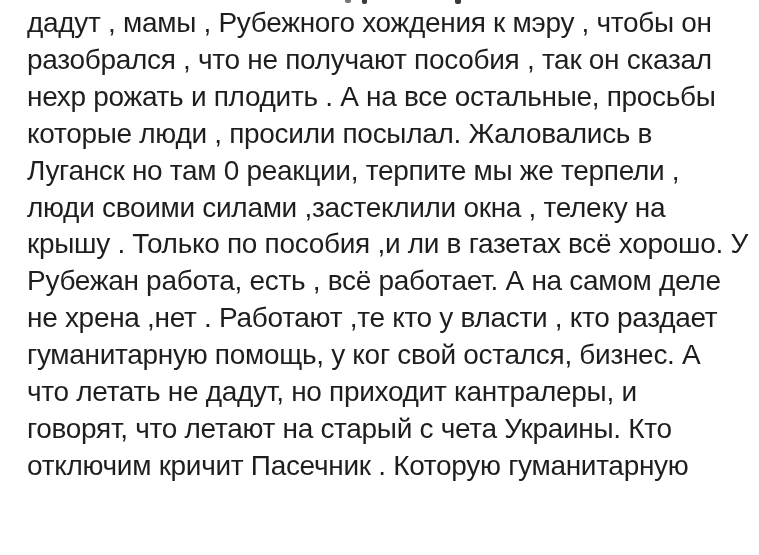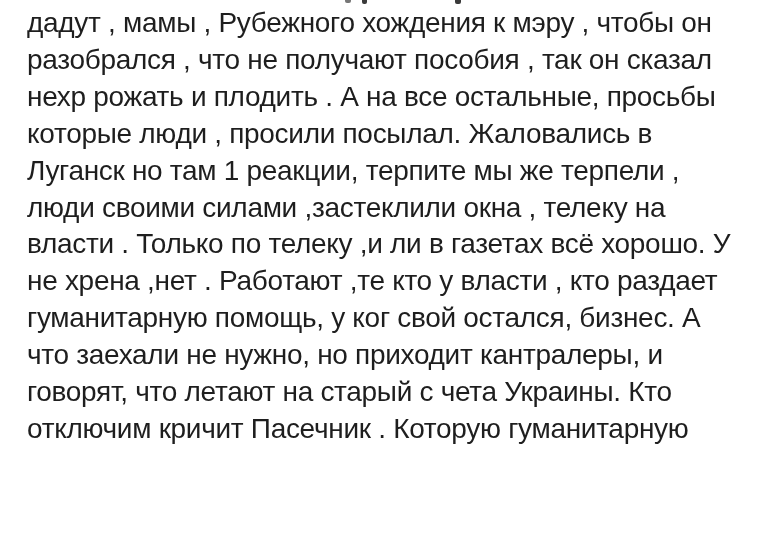"Луганск но там 1 реакции," div.text-line { text: 1 -> 0 }
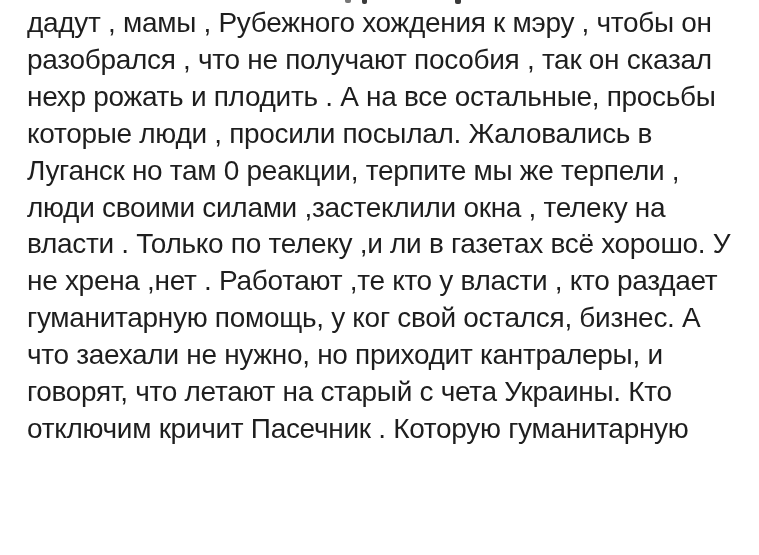"власти . Только по телеку" div.text-line { text: власти . Только по телеку -> крышу . Только по пособия }
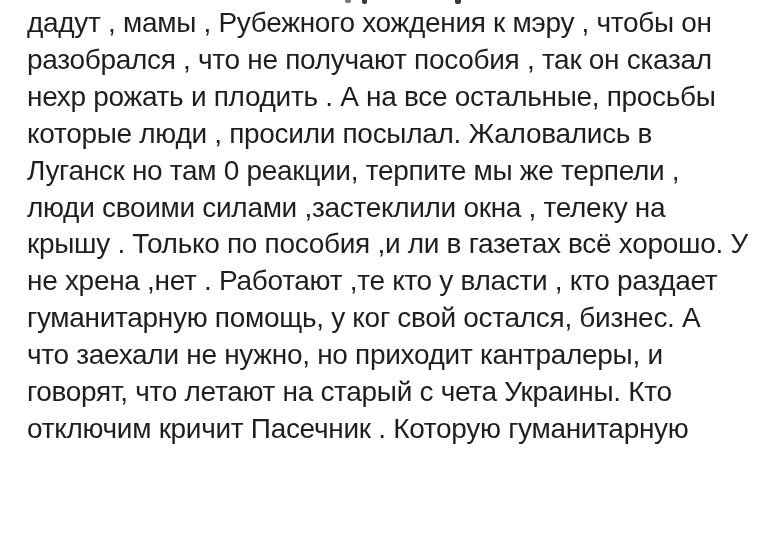"Рубежан работа, есть , всё" div.text-line { html: none -> <div>Рубежан работа, есть , всё работает. А на самом деле</div> }
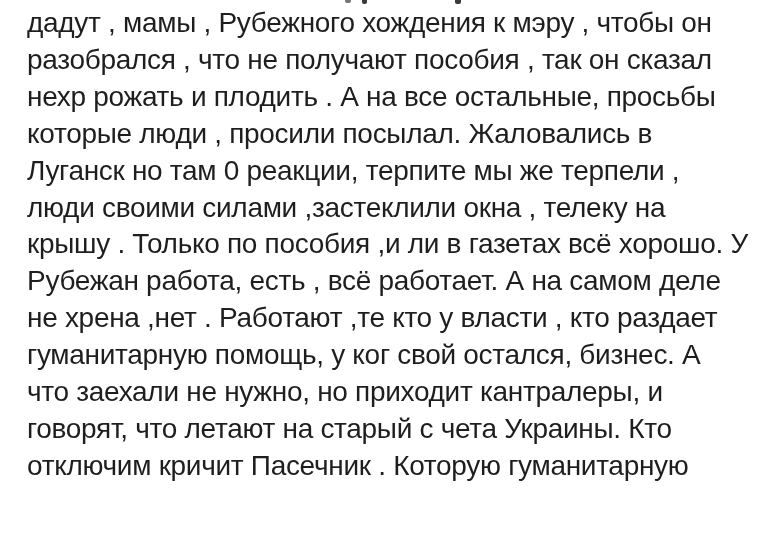"что заехали не нужно, но" div.text-line { text: заехали не нужно -> летать не дадут }
